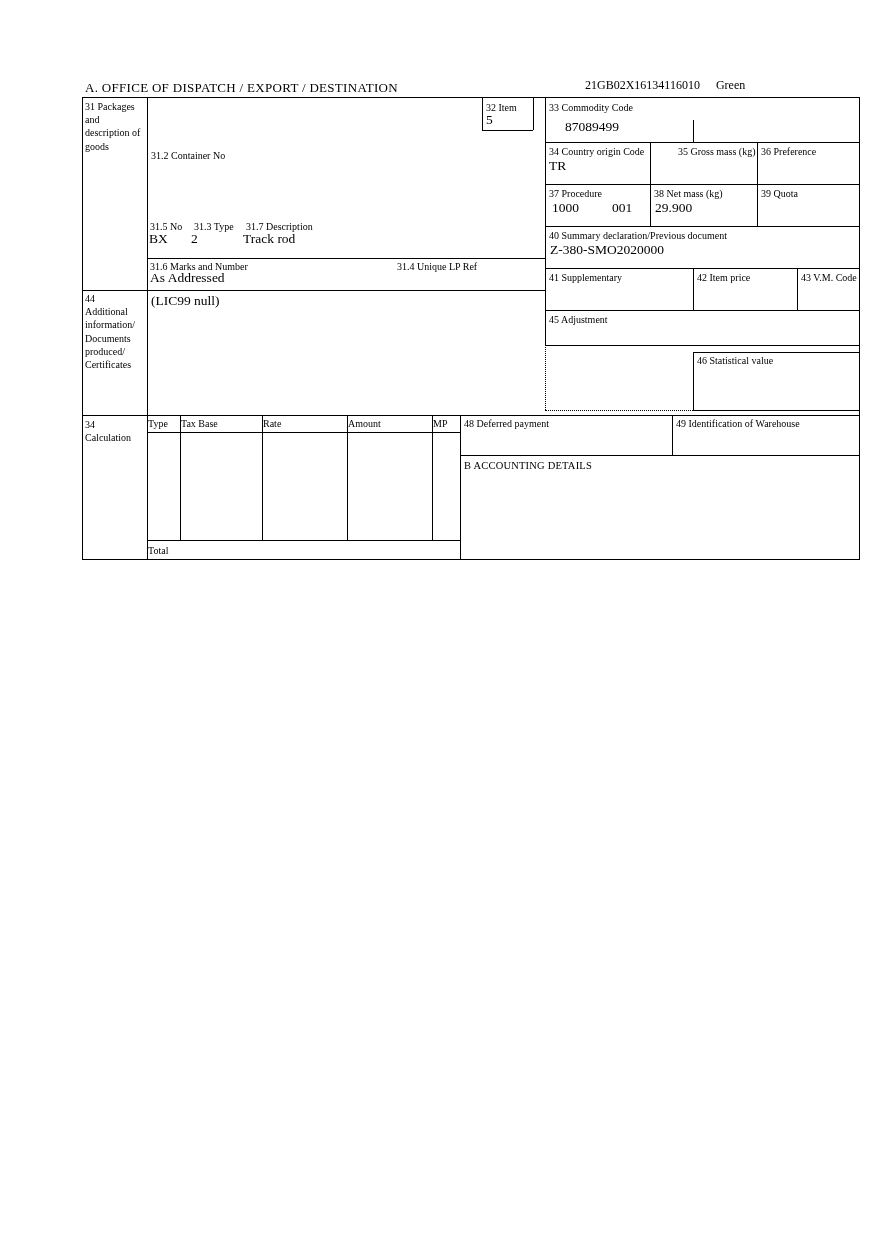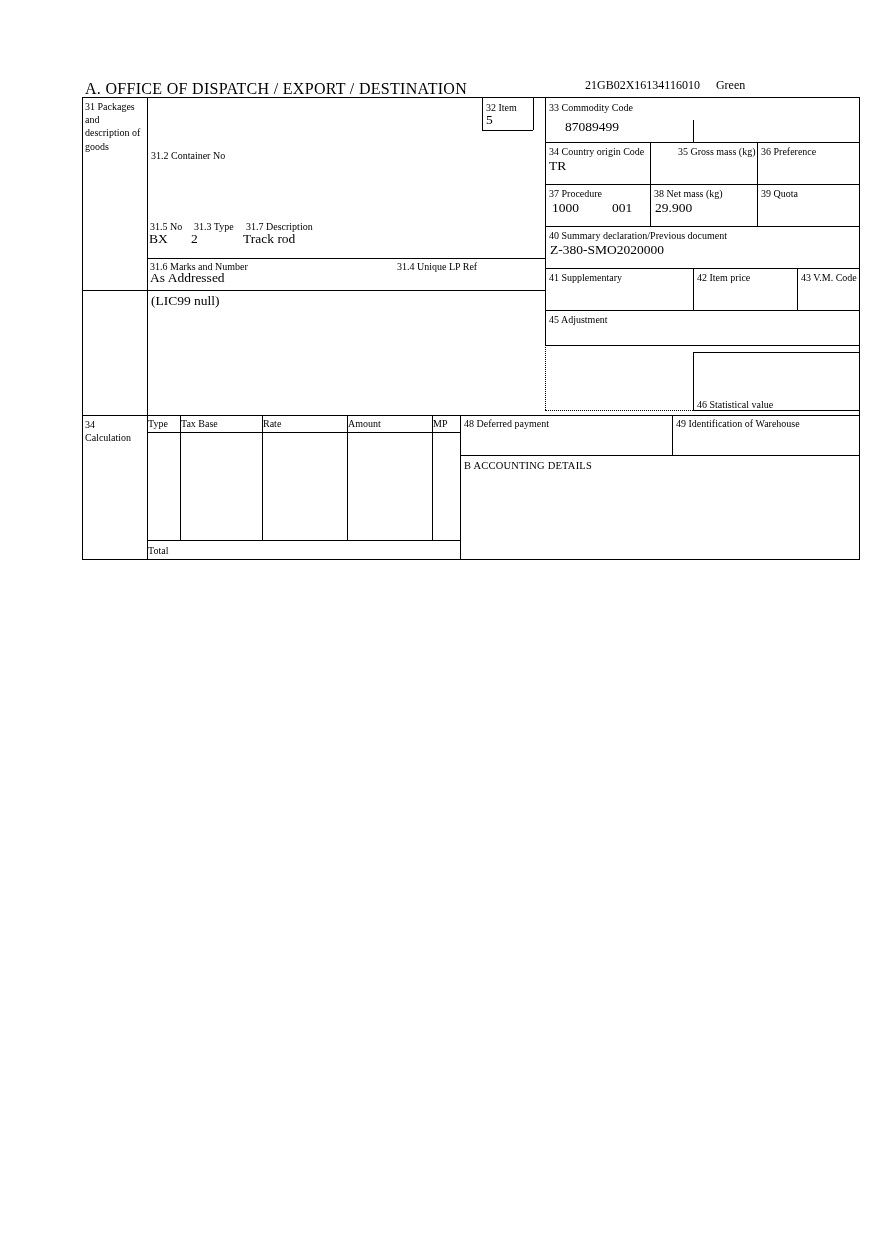"A. OFFICE OF DISPATCH /" .title { font-size: 16px -> 13px }
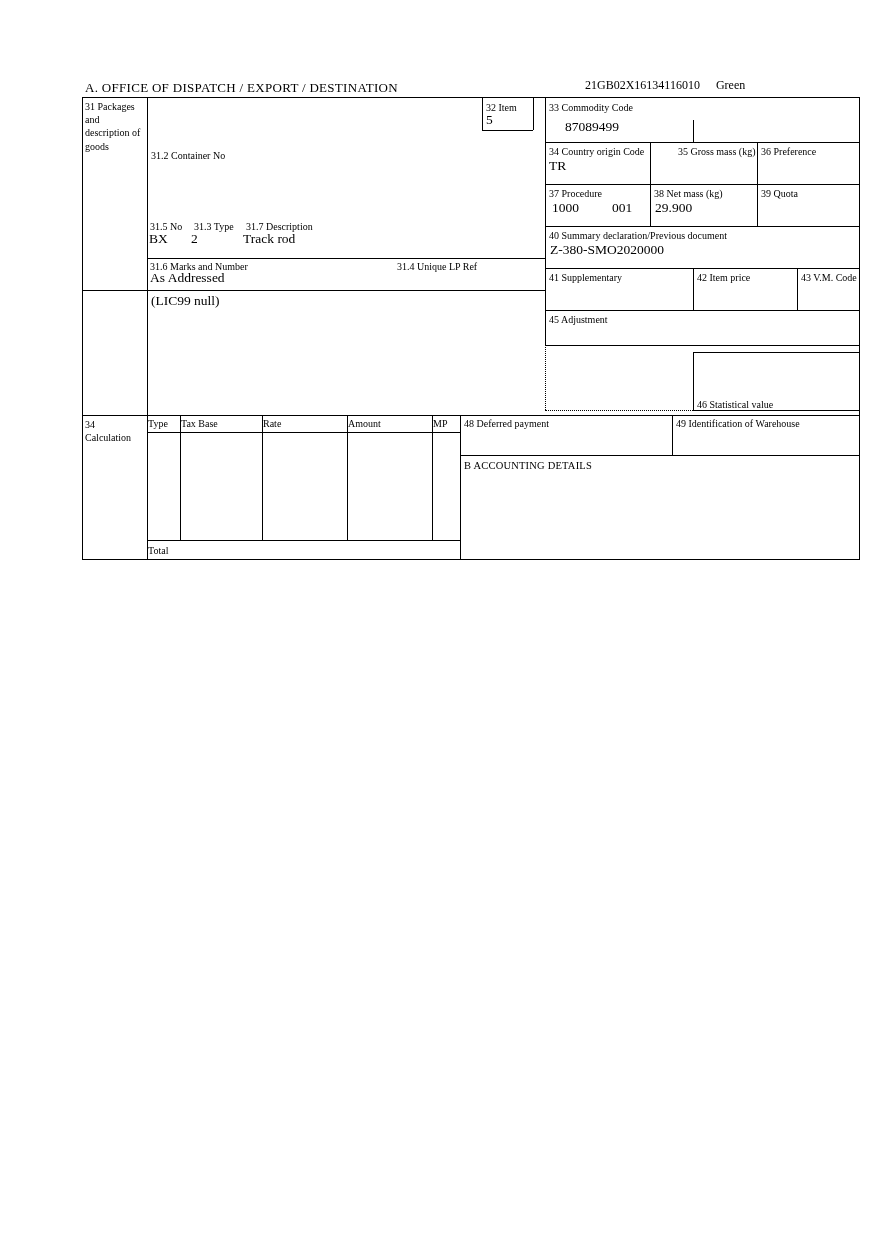"44" div.side { html: none -> <div> <div>44</div> <div>Additional information/ Documents produced/ Certificates</div> </div> }
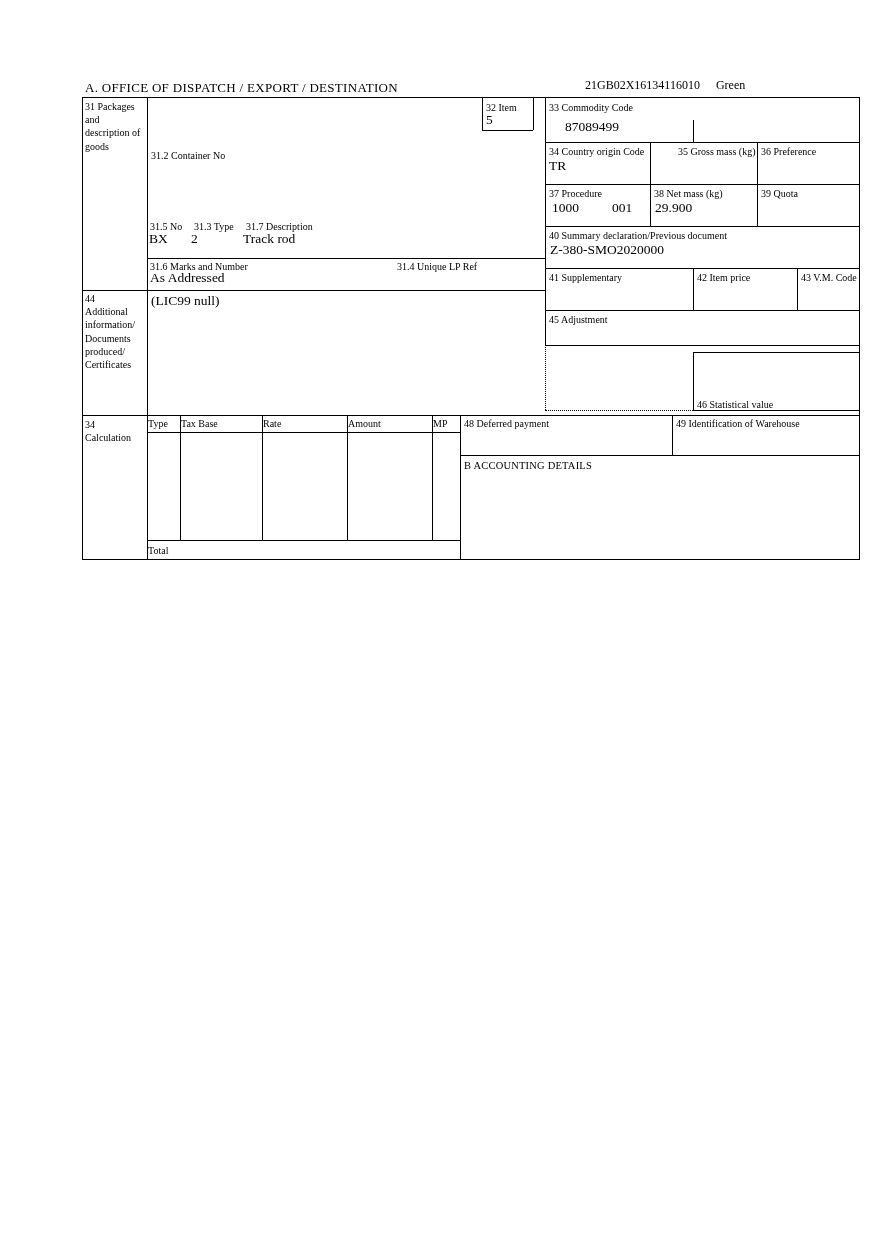"46 Statistical value" div.lbl { margin-top: 44px -> none }
